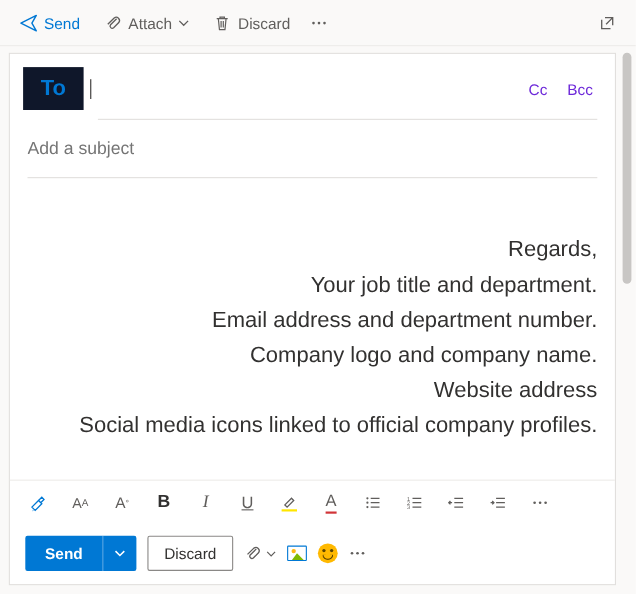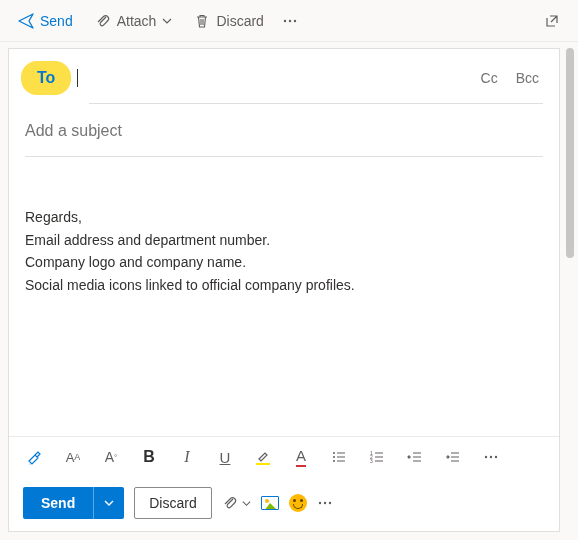"To" .to-btn { background: #fde047 -> #0f172a; border-radius: 16px -> none; font-size: 16px -> 20px }
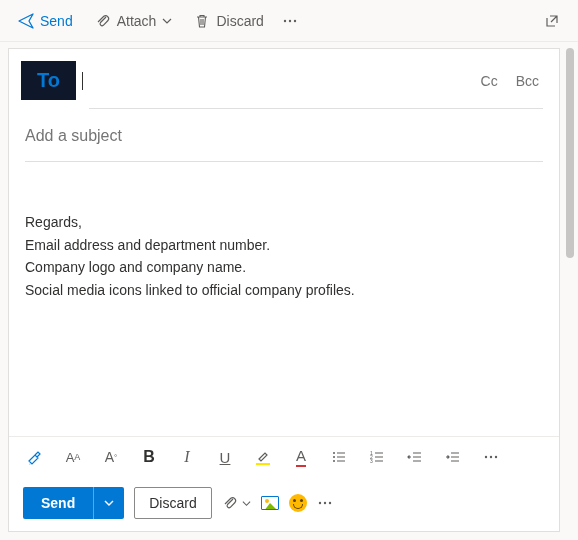"Cc" .cc-link, .bcc-link { color: #737373 -> #6d28d9 }
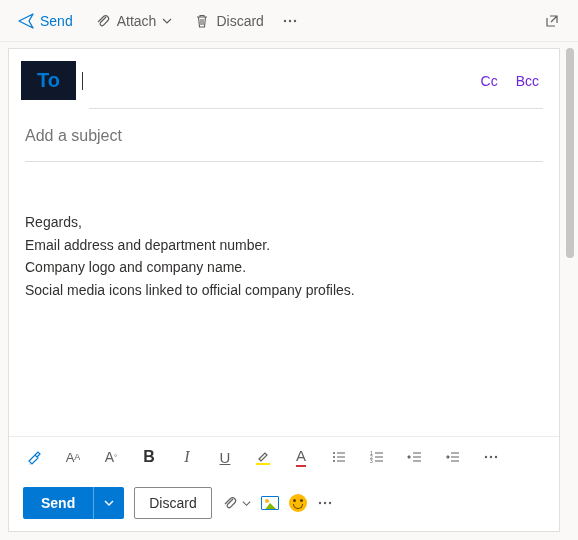"Regards," .body-area { font-size: 14px -> 20px; text-align: none -> right }
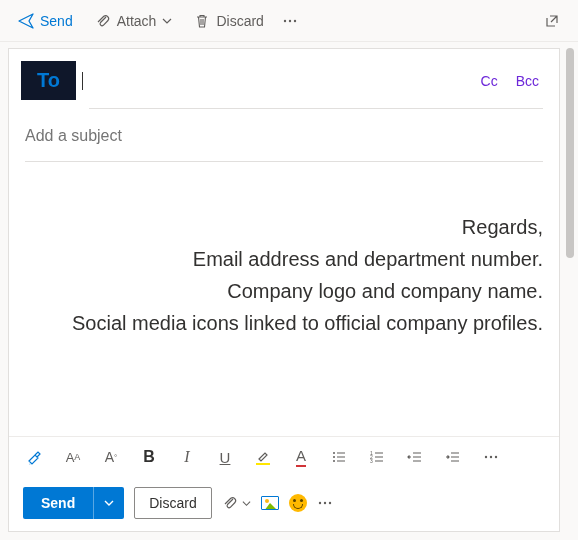"Your job title and department." div { html: none -> <div>Your job title and department.</div> }
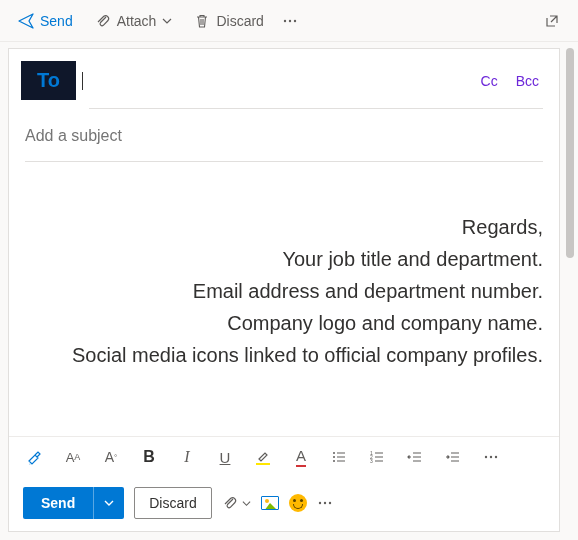"Website address" div { html: none -> <div>Website address</div> }
